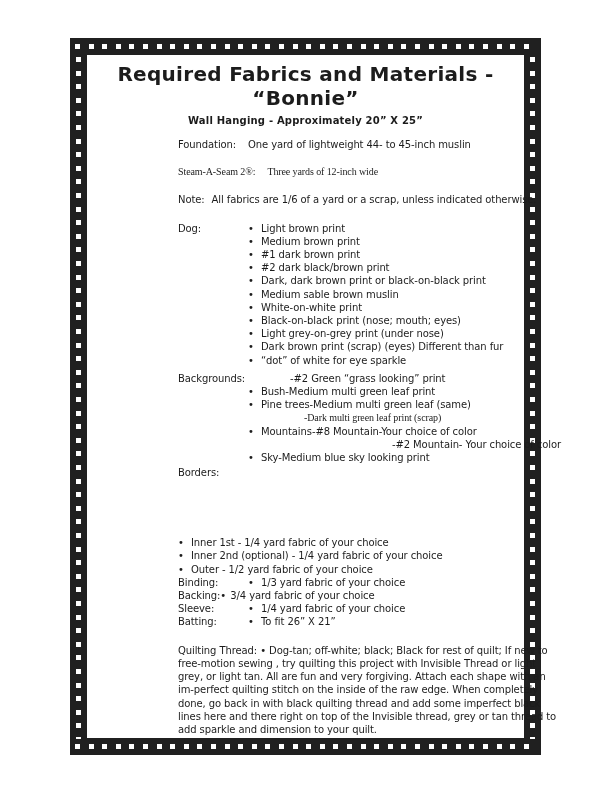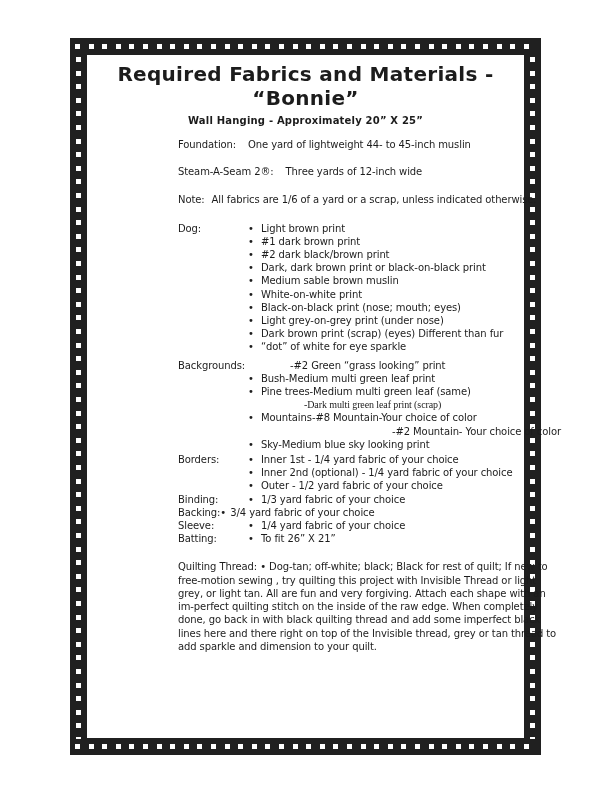"Steam-A-Seam 2®: Three yards of" .gap14 { font-family: none -> Liberation Serif, serif }
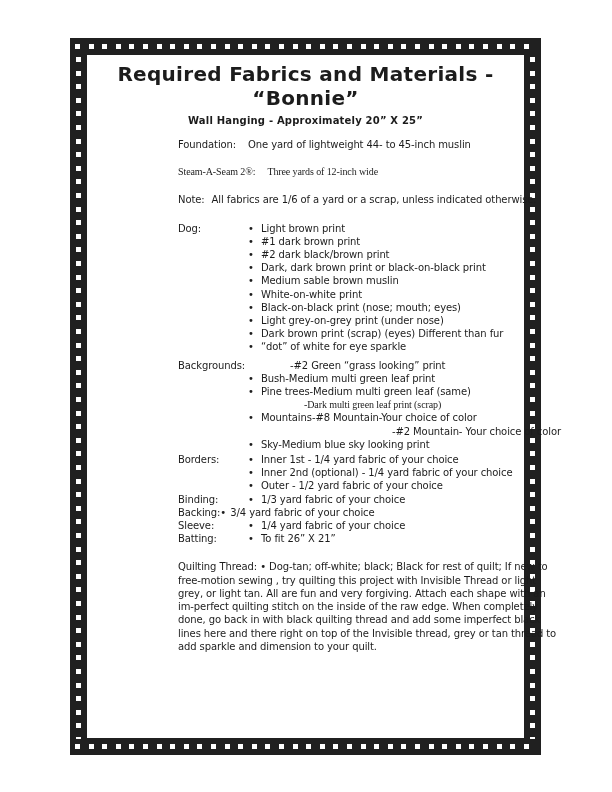"• Medium brown print" li { html: none -> <li><span>•</span><span>Medium brown print</span></li> }
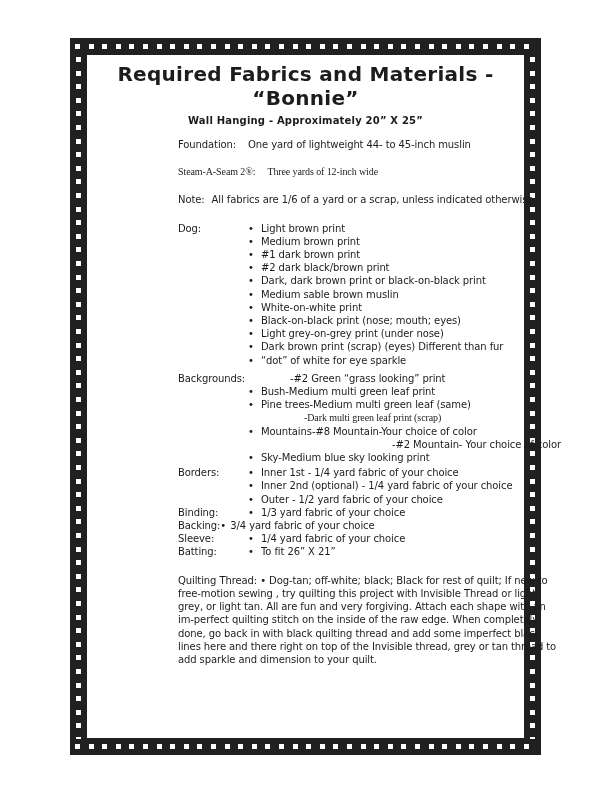"Borders:" .gap2 { flex-direction: none -> column }
